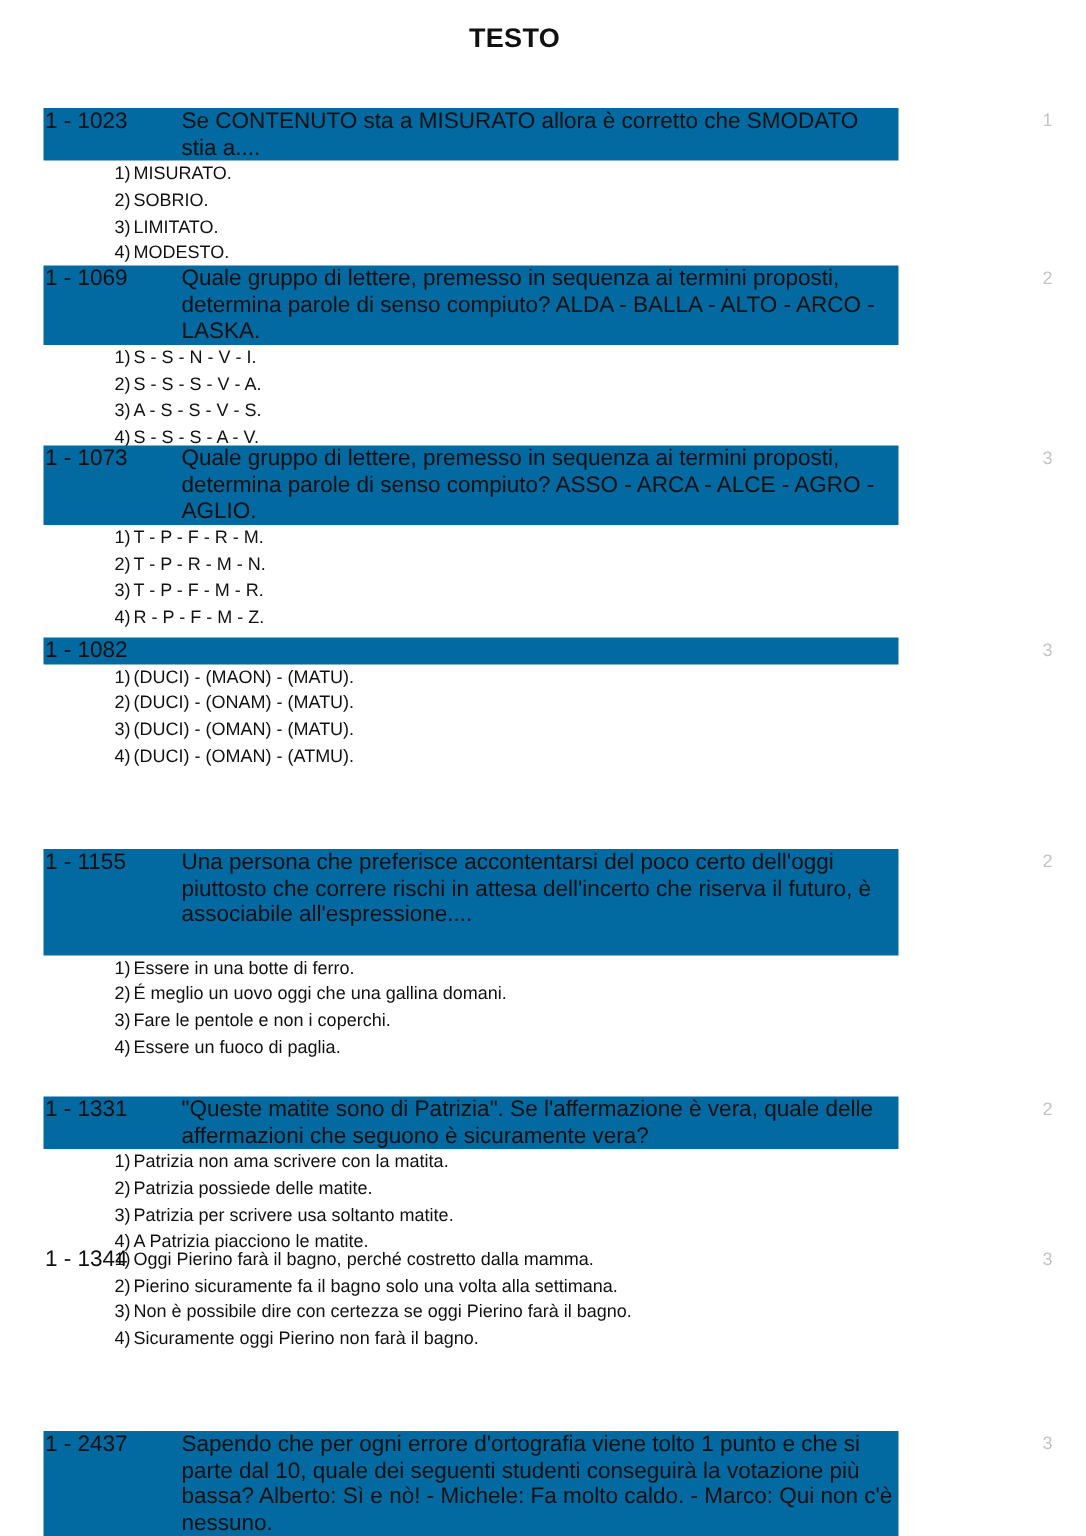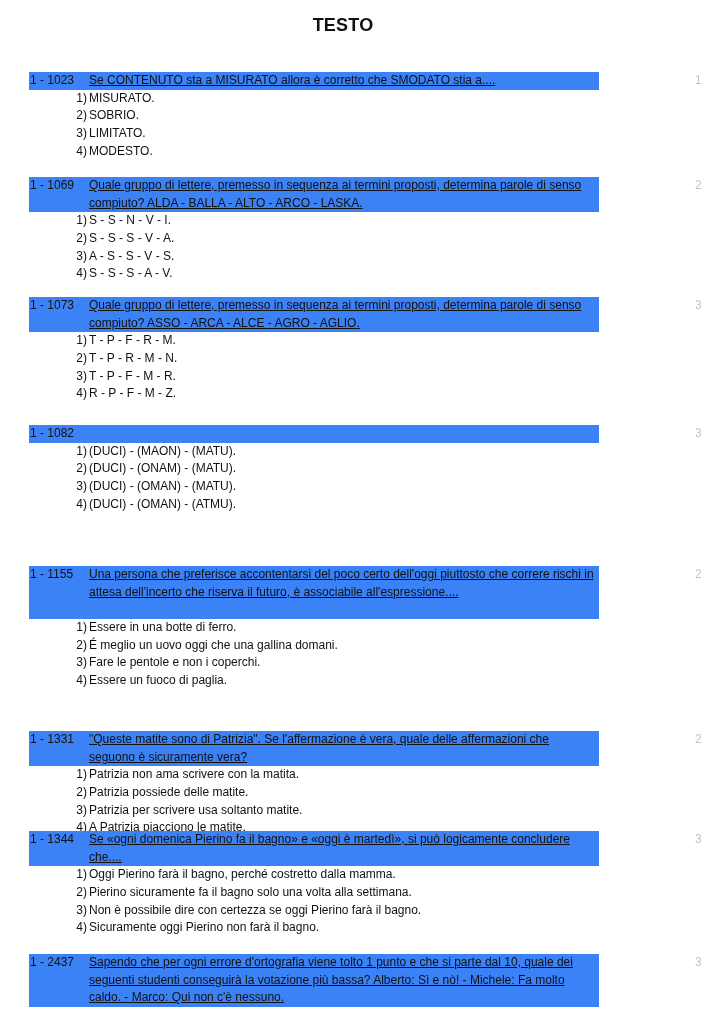"1 - 1023" .q-head { background: #3b82f6 -> #0369a1; font-size: 12px -> 15px; text-decoration: underline -> none }
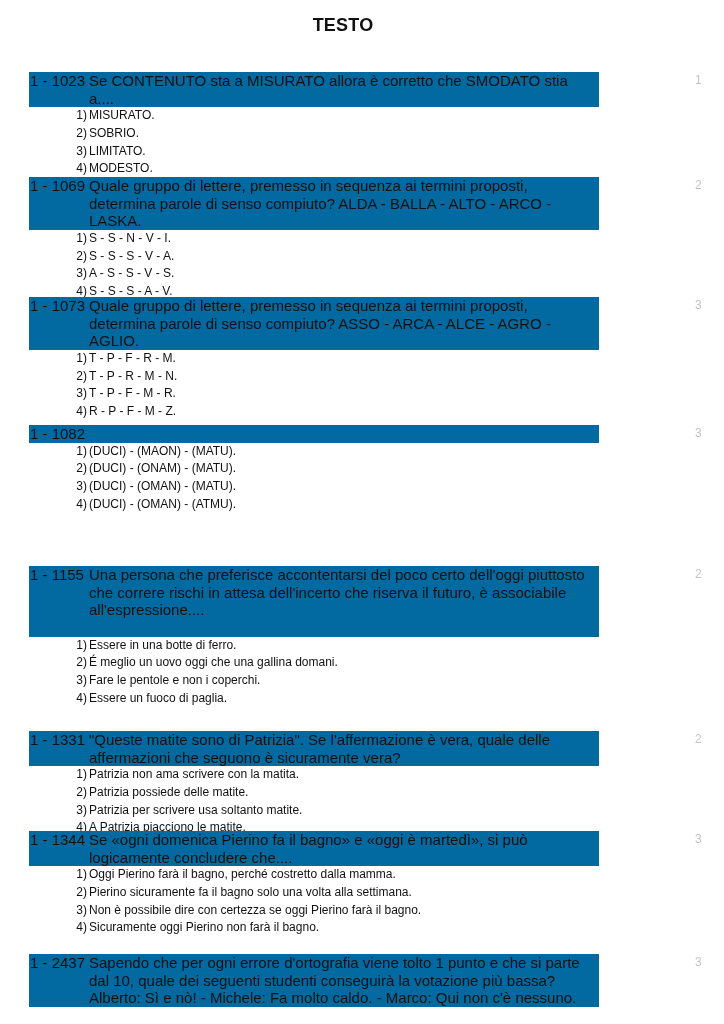"Se CONTENUTO sta a MISURATO" .q-text { margin-left: 60px -> 92px }
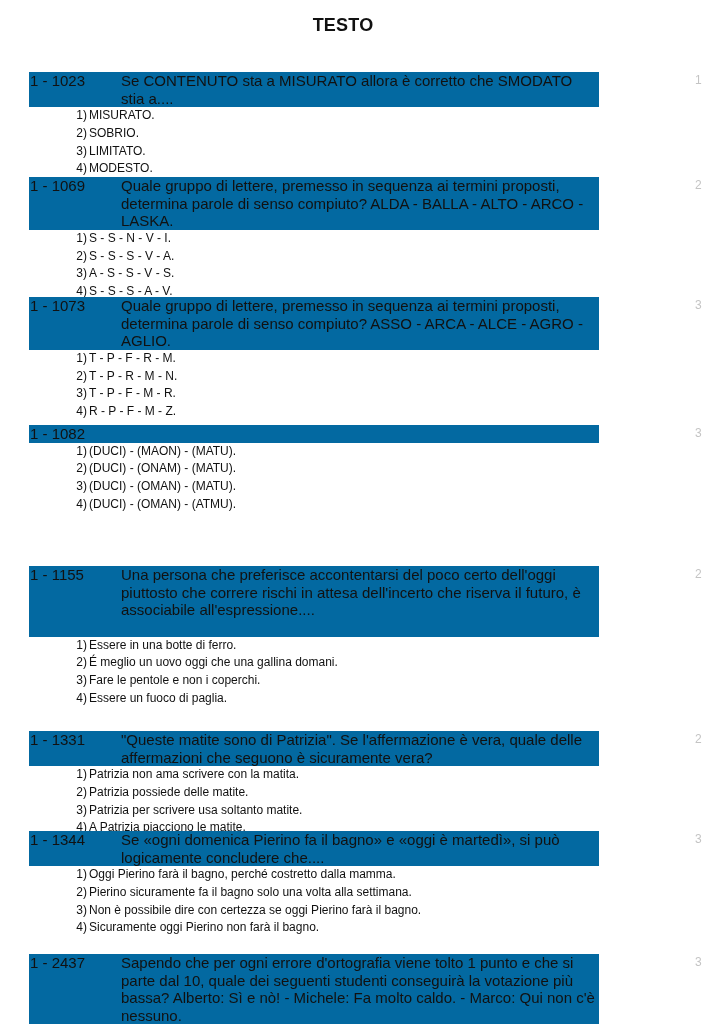"Se «ogni domenica Pierino fa" div.q-text { html: <div>Se «ogni domenica Pierino fa il bagno» e «oggi è martedì», si può logicamente concludere che....</div> -> none }
